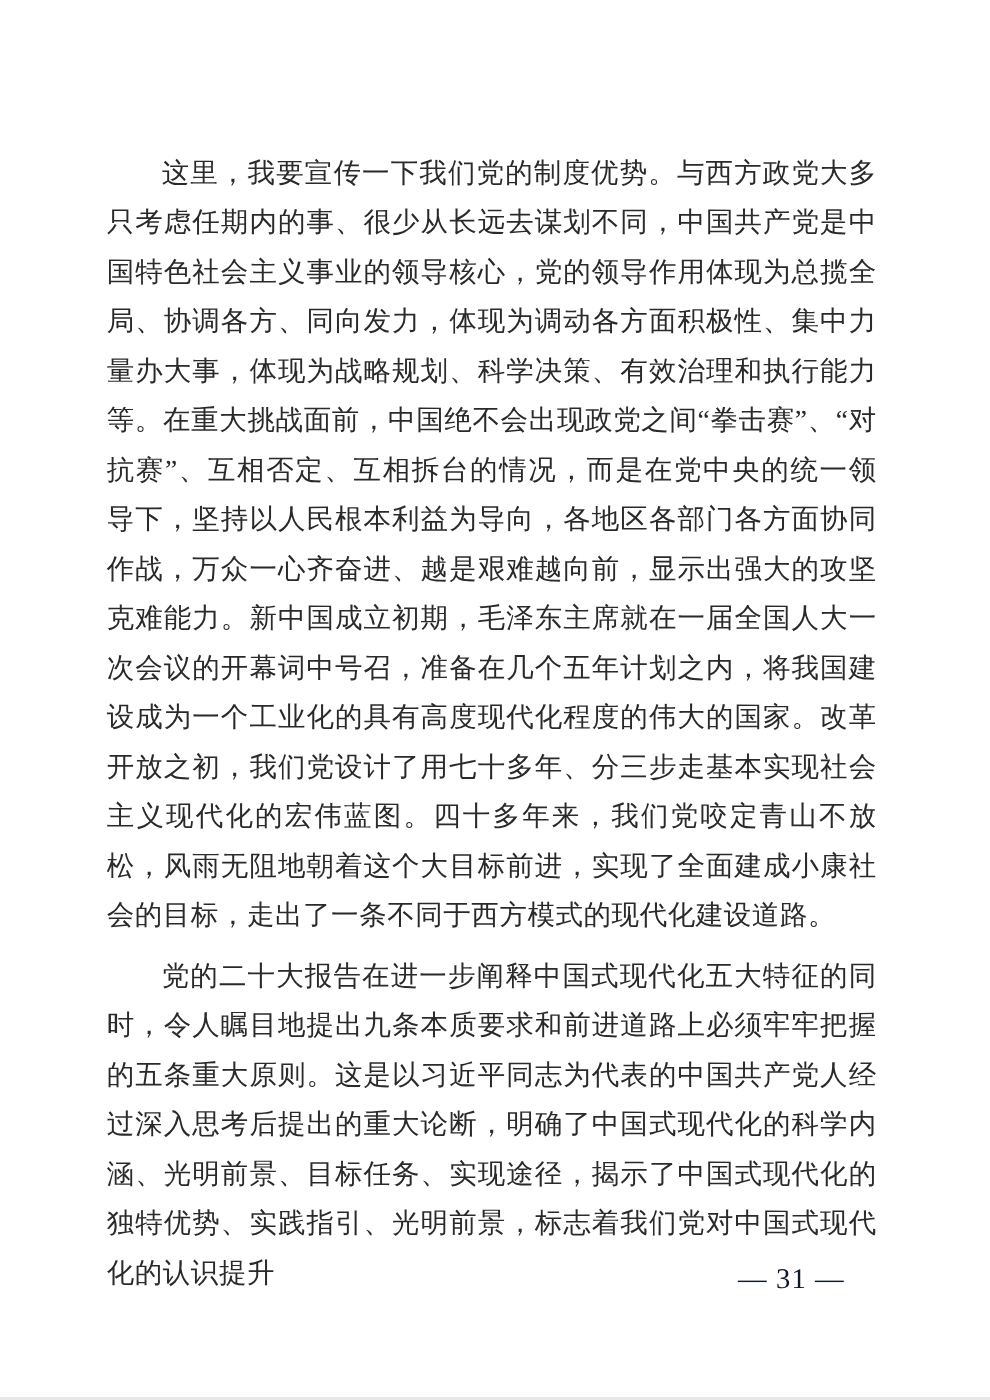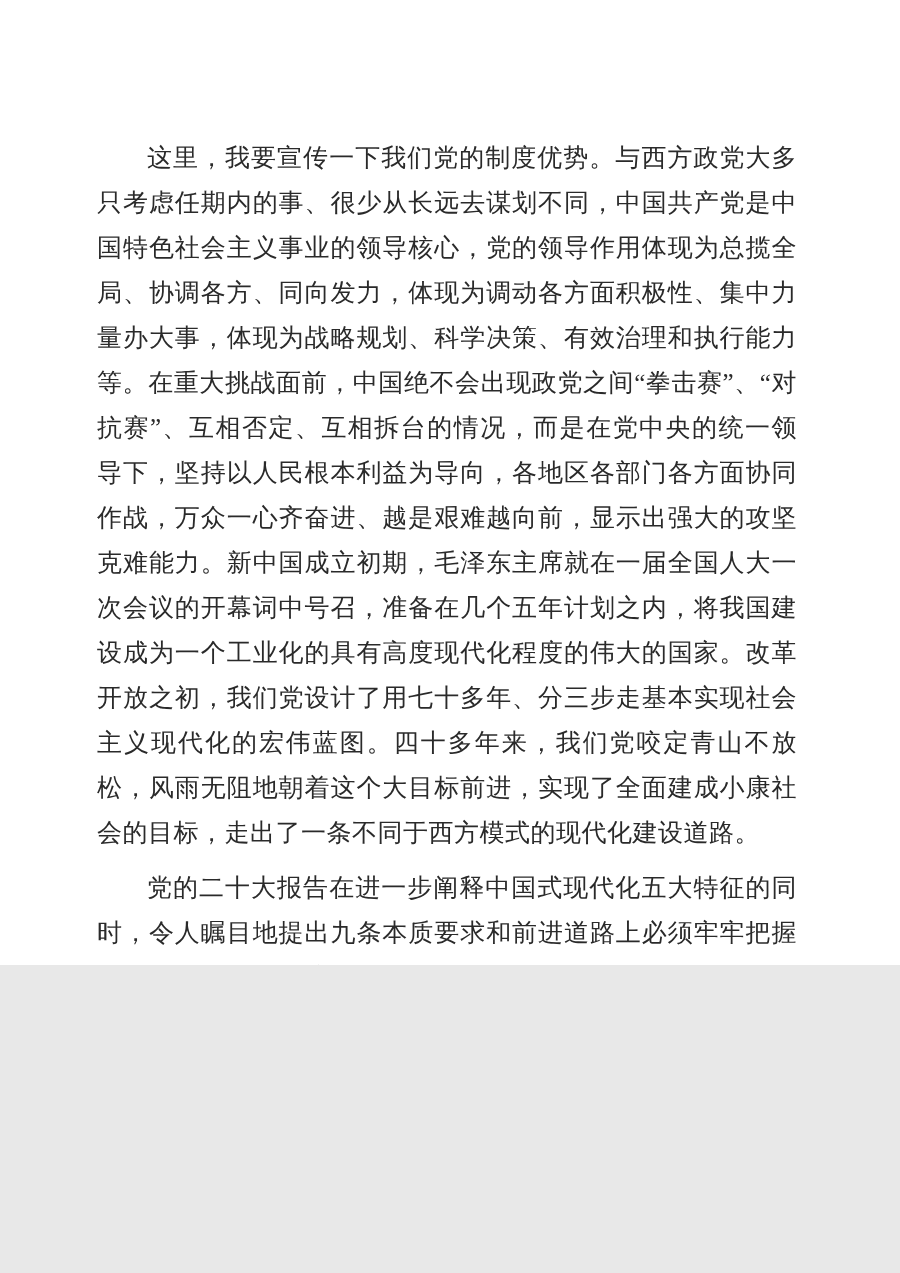"这里，我要宣传一下我们党的制度优势。与西方政党大多只考虑任期内的事、很少从长远去" .page { height: 965px -> 1270px }
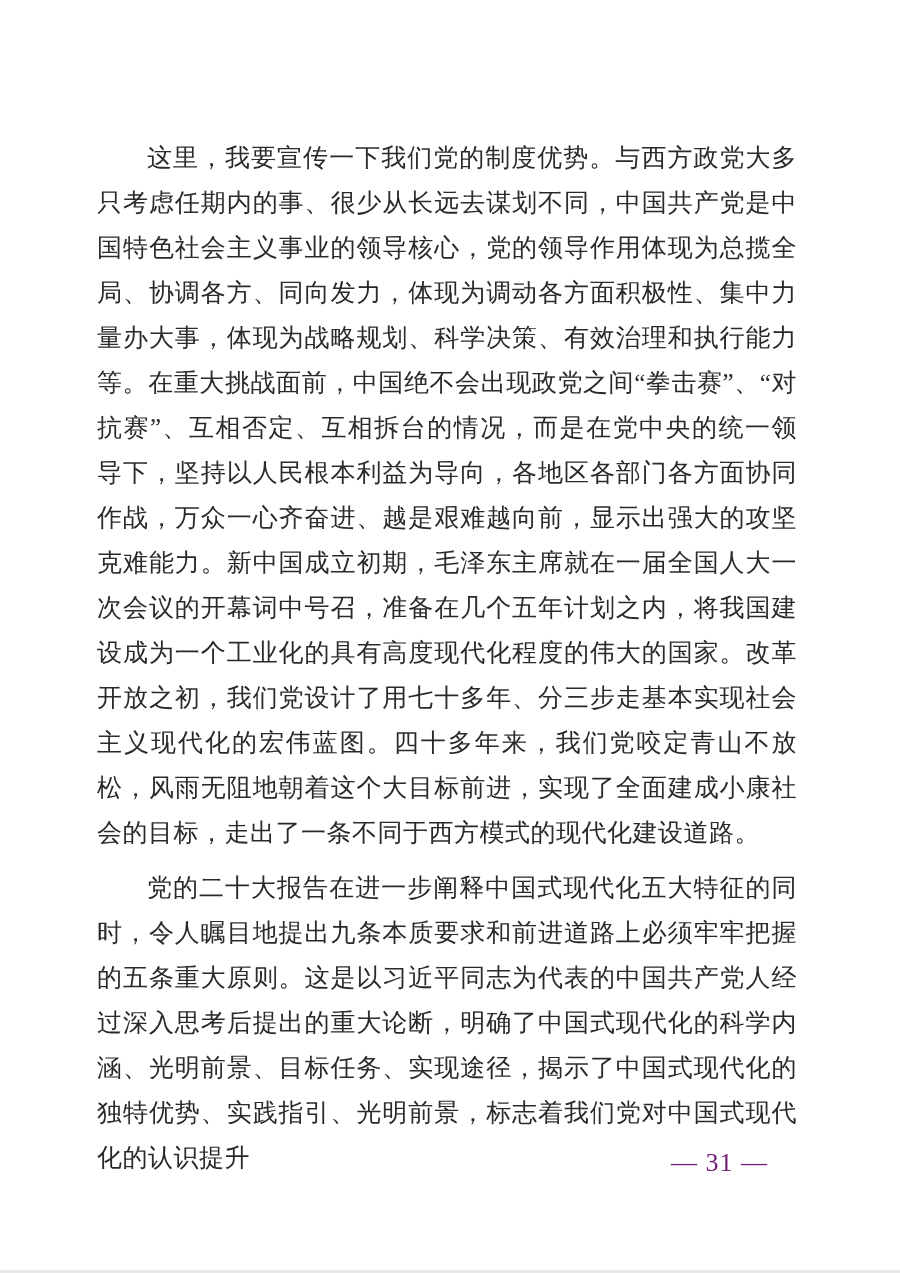"— 31 —" .page-footer { color: #701a75 -> #0f172a }
